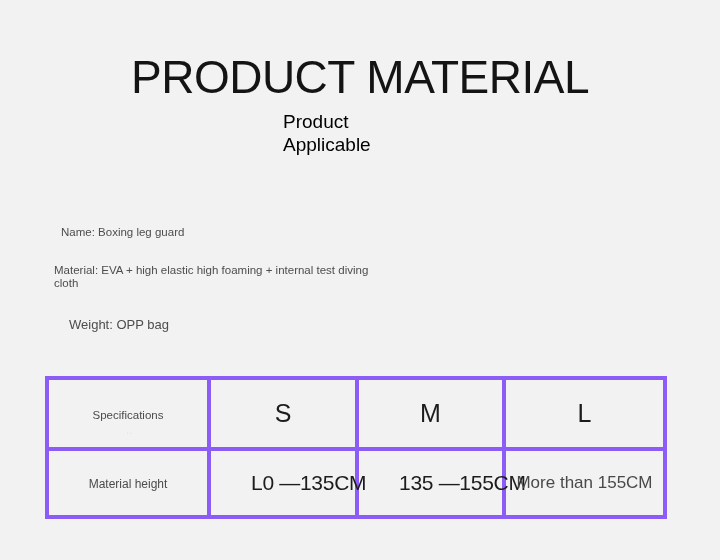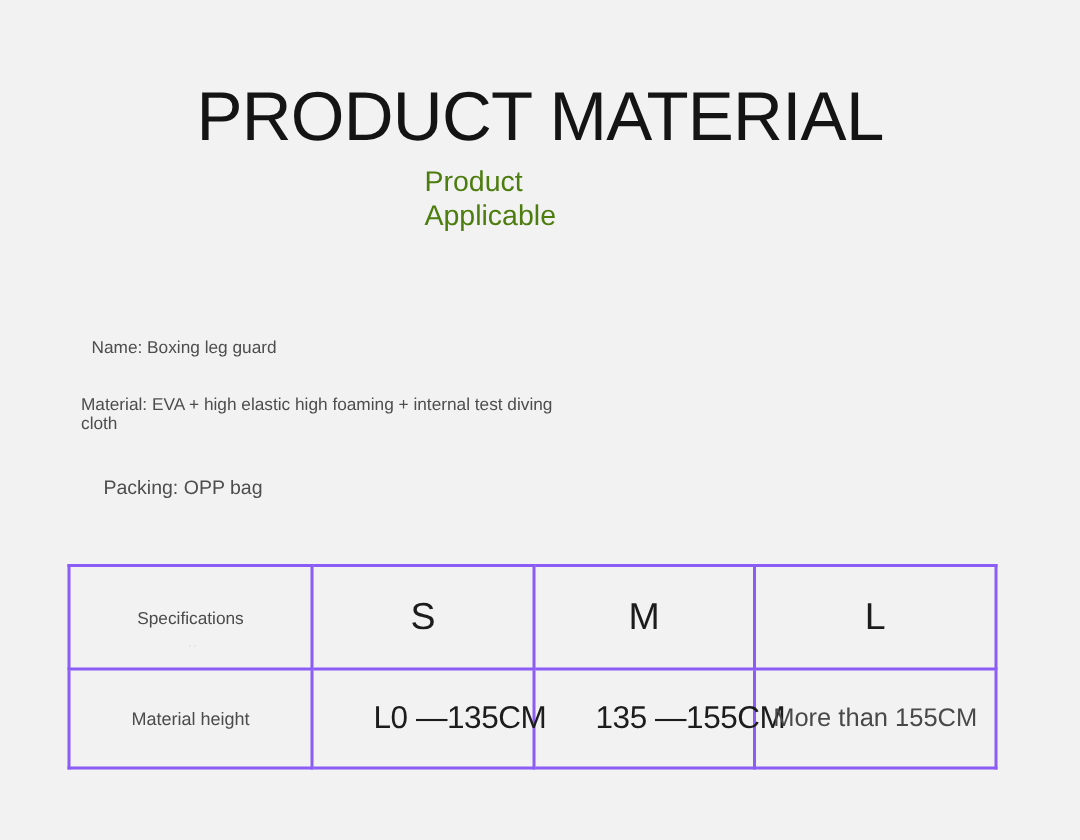"Product" .sub-title { color: #4d7c0f -> #000000 }
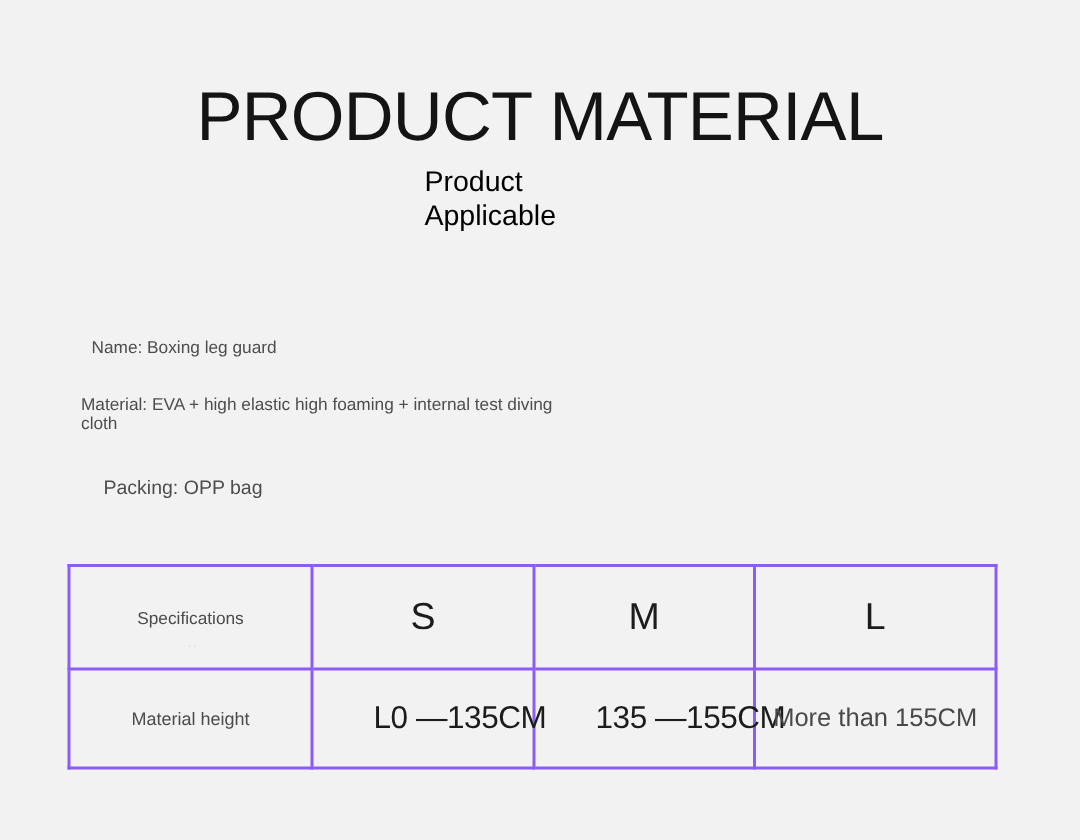"Packing: OPP bag" p.spec-line { text: Packing -> Weight }
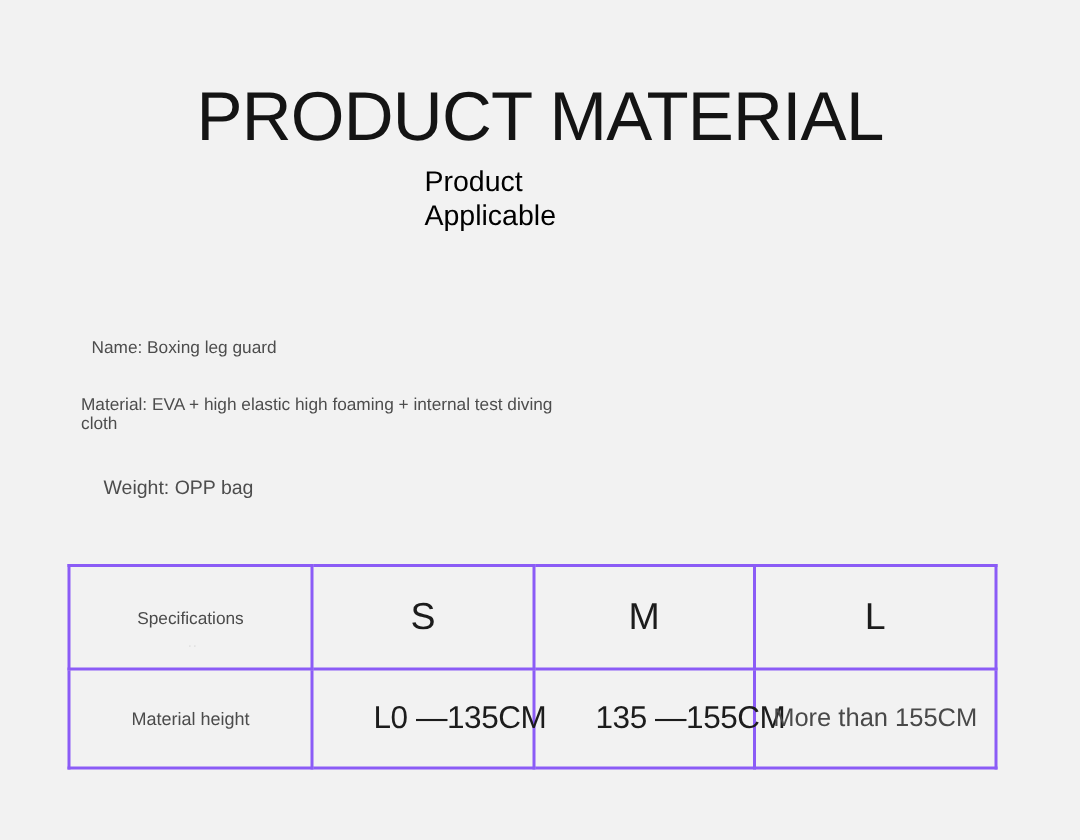"Specifications" .spec-table td { border: 2px solid #8b5cf6 -> 4px solid #8b5cf6 }
